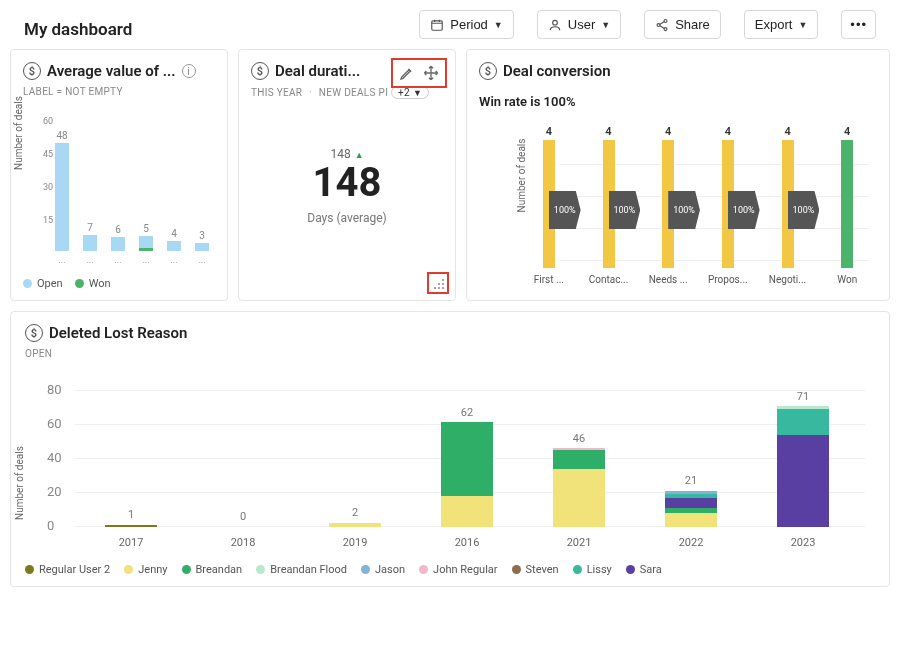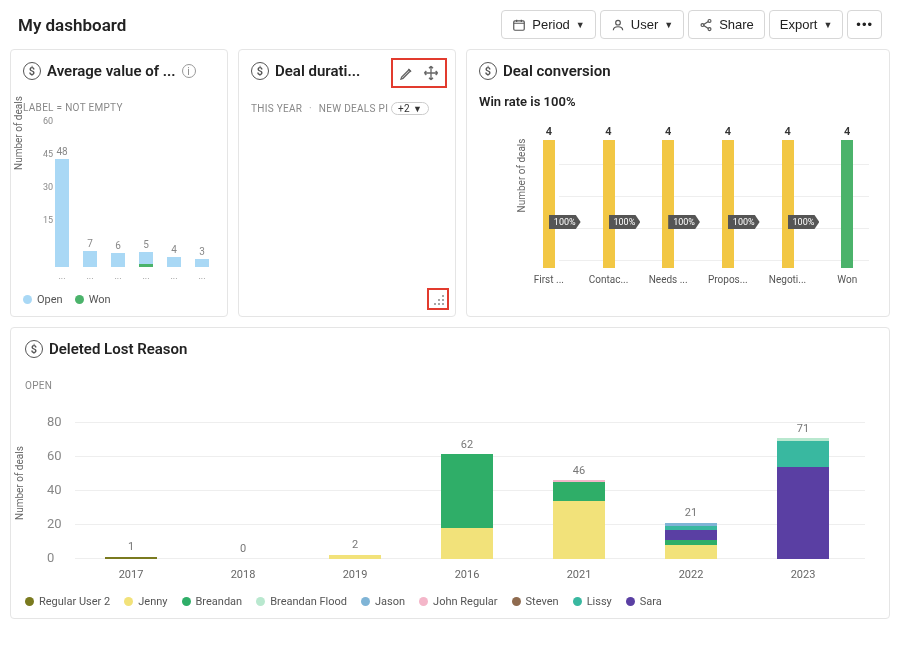"My dashboard" .header { align-items: center -> flex-end; padding: 10px 18px -> 10px 24px }
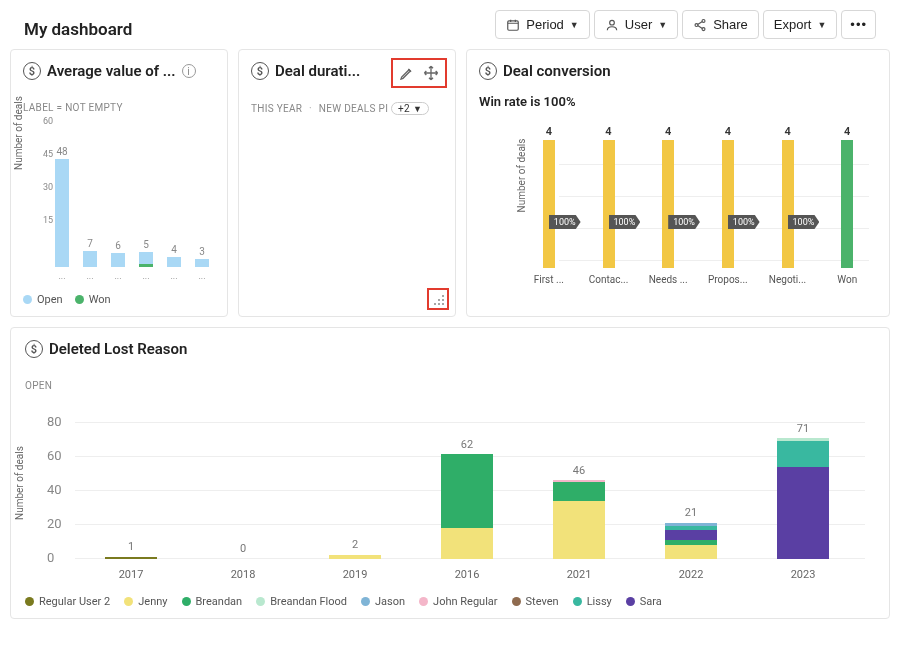"Period" .toolbar { gap: 4px -> 23px }
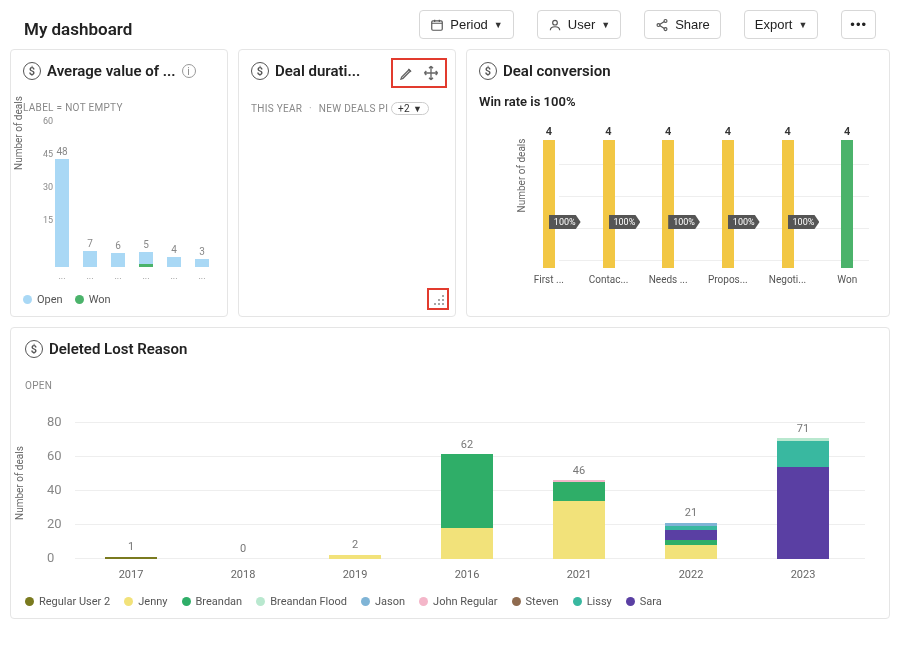"LABEL = NOT EMPTY" .sub { margin-top: 22px -> 6px }
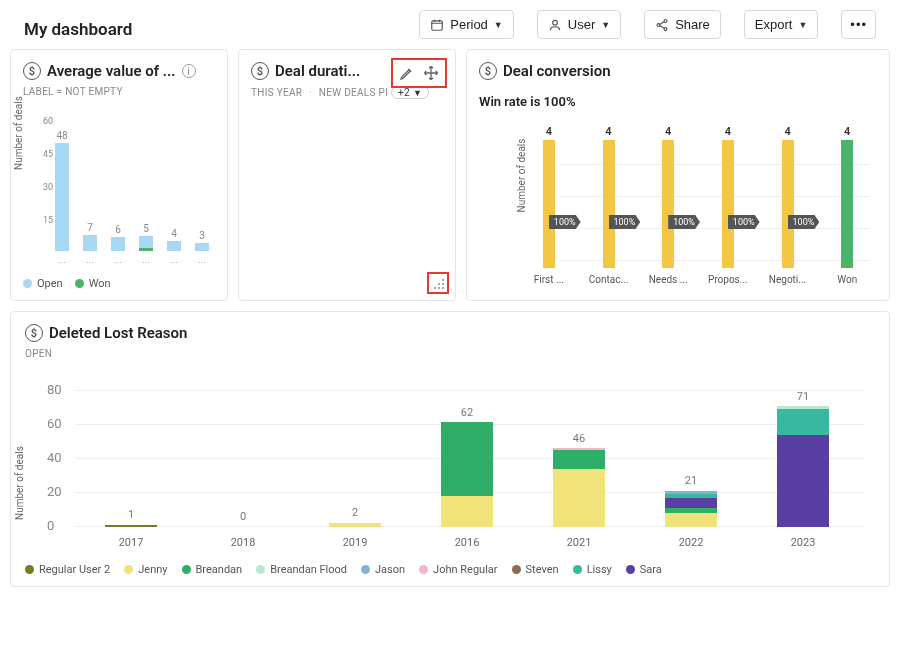"148 ▲" div.kpi-wrap { html: none -> <div> <div> <span>148</span><span>▲</span> </div> <div>148</div> <div>Days (average)</div> </div> }
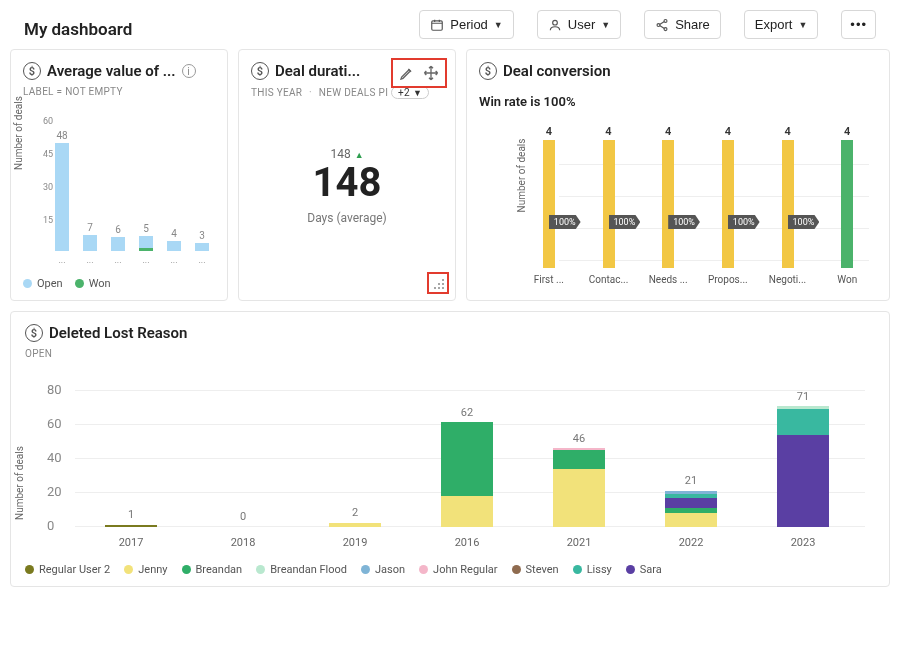"100%" .tag100 { padding: 2px 5px -> 14px 5px }
